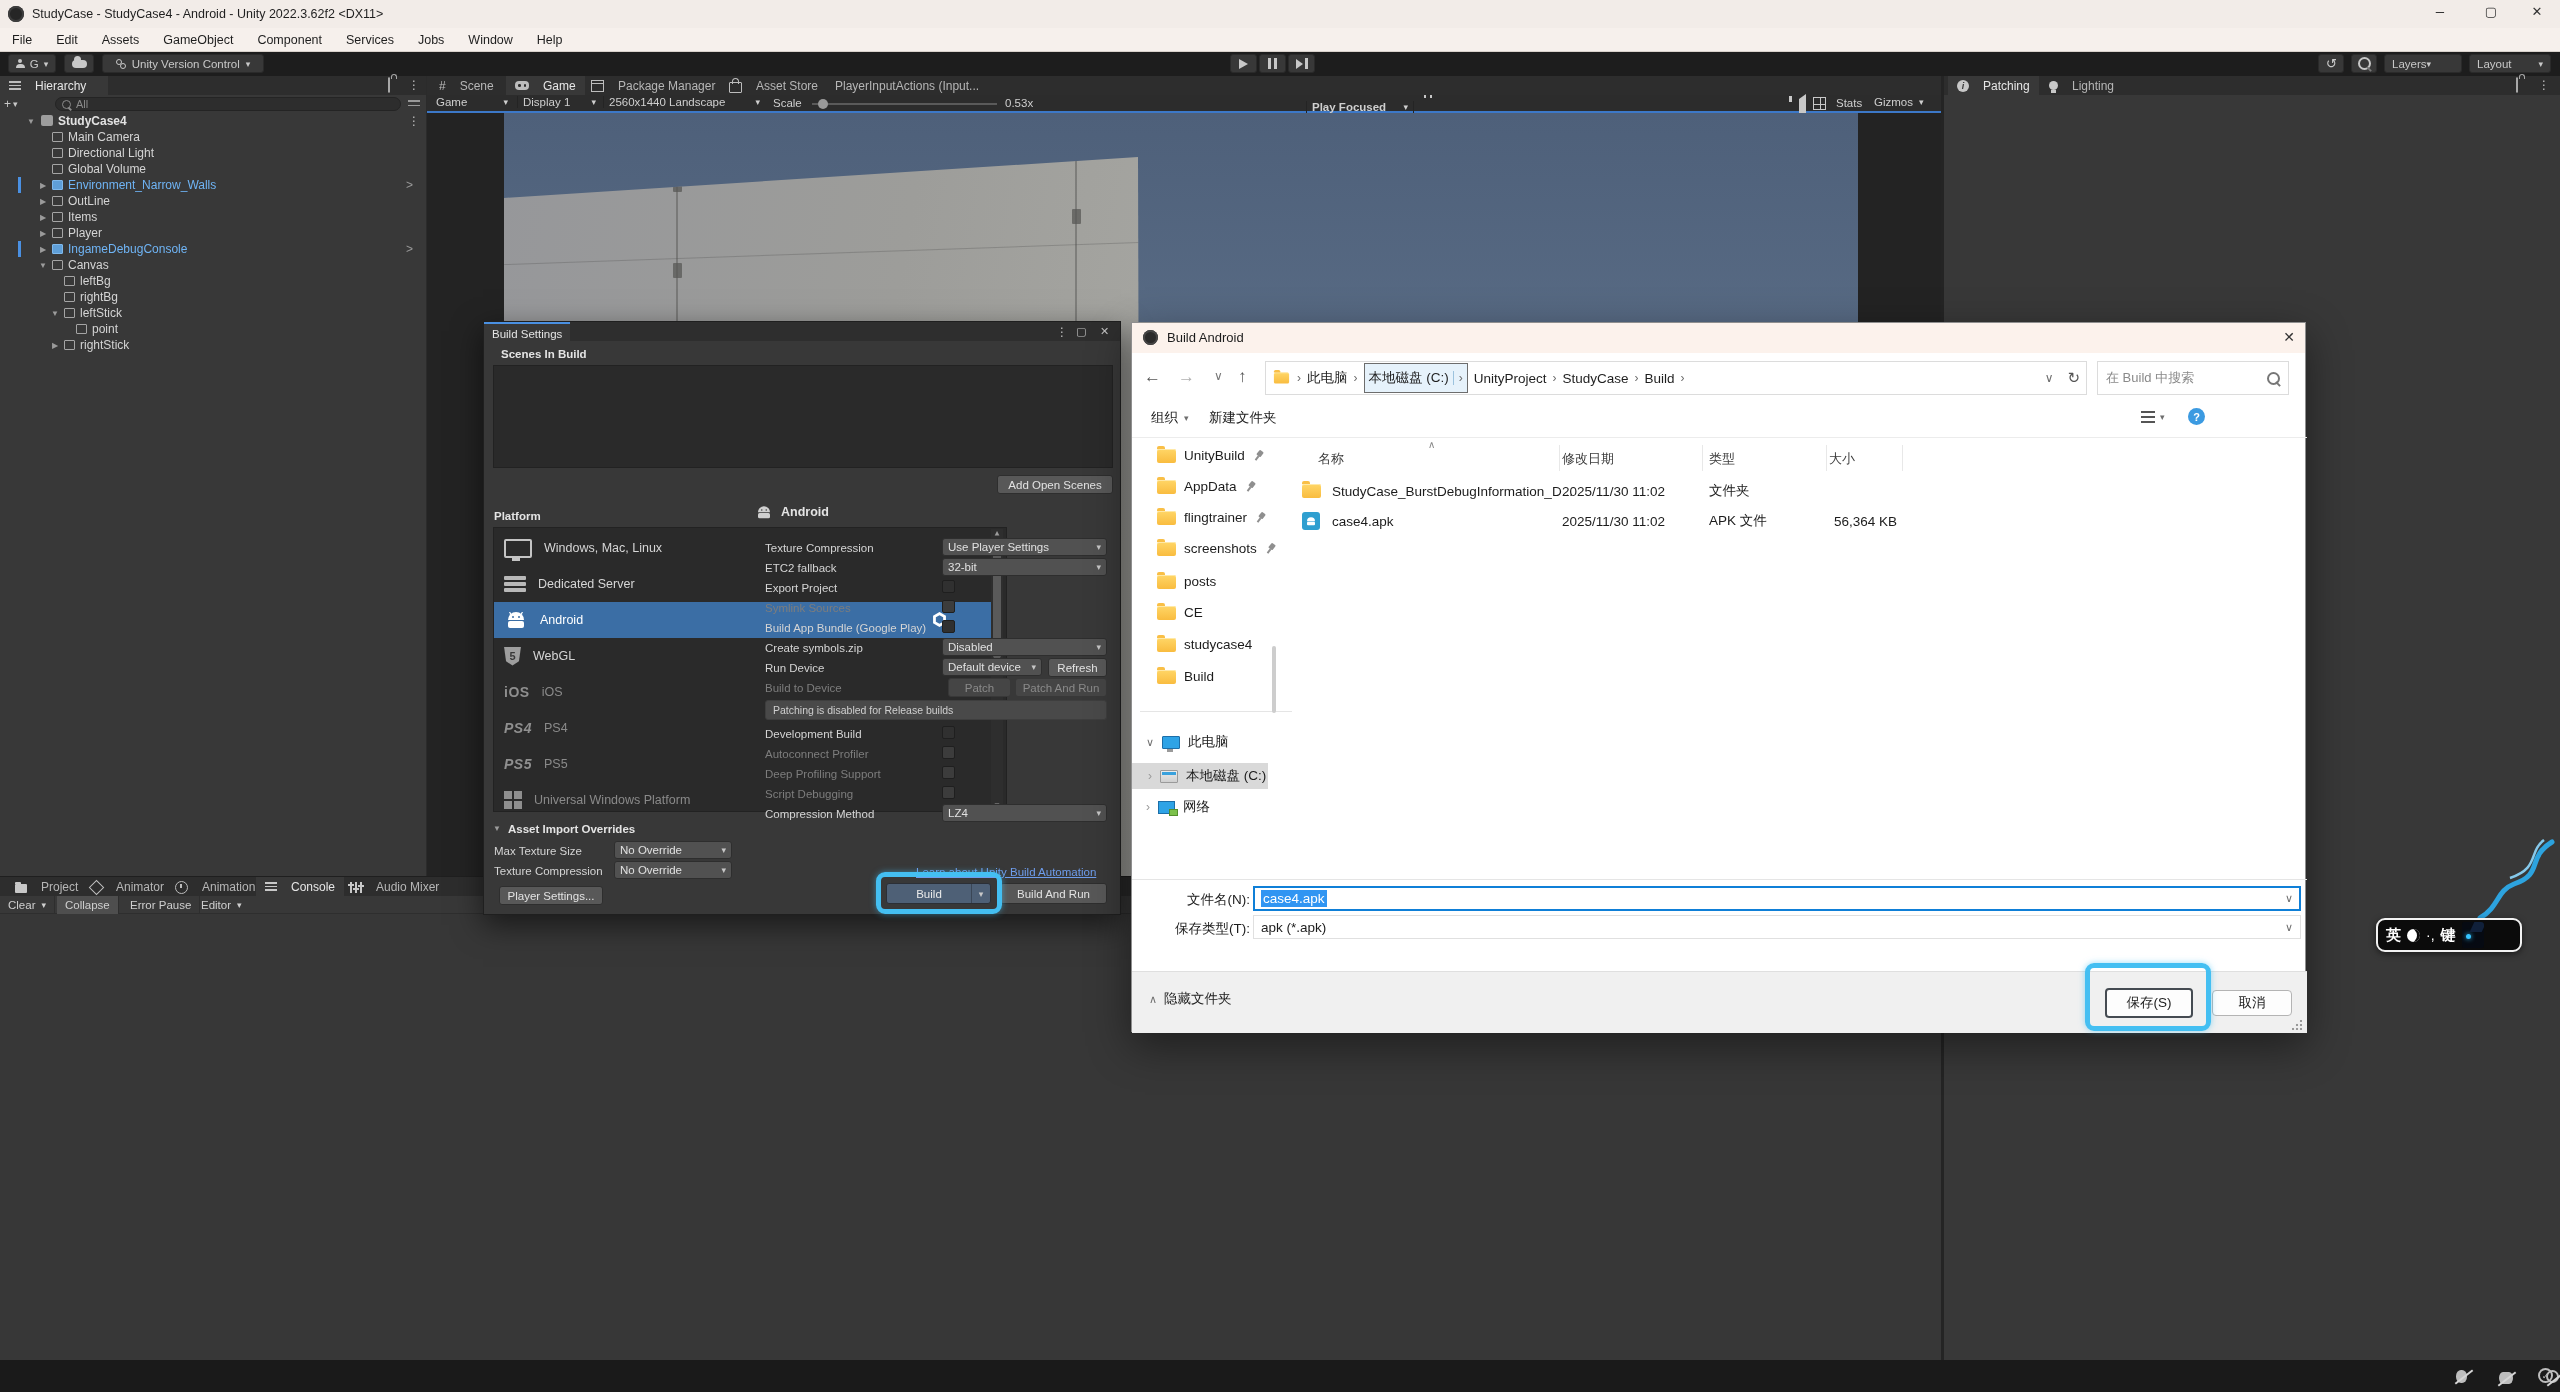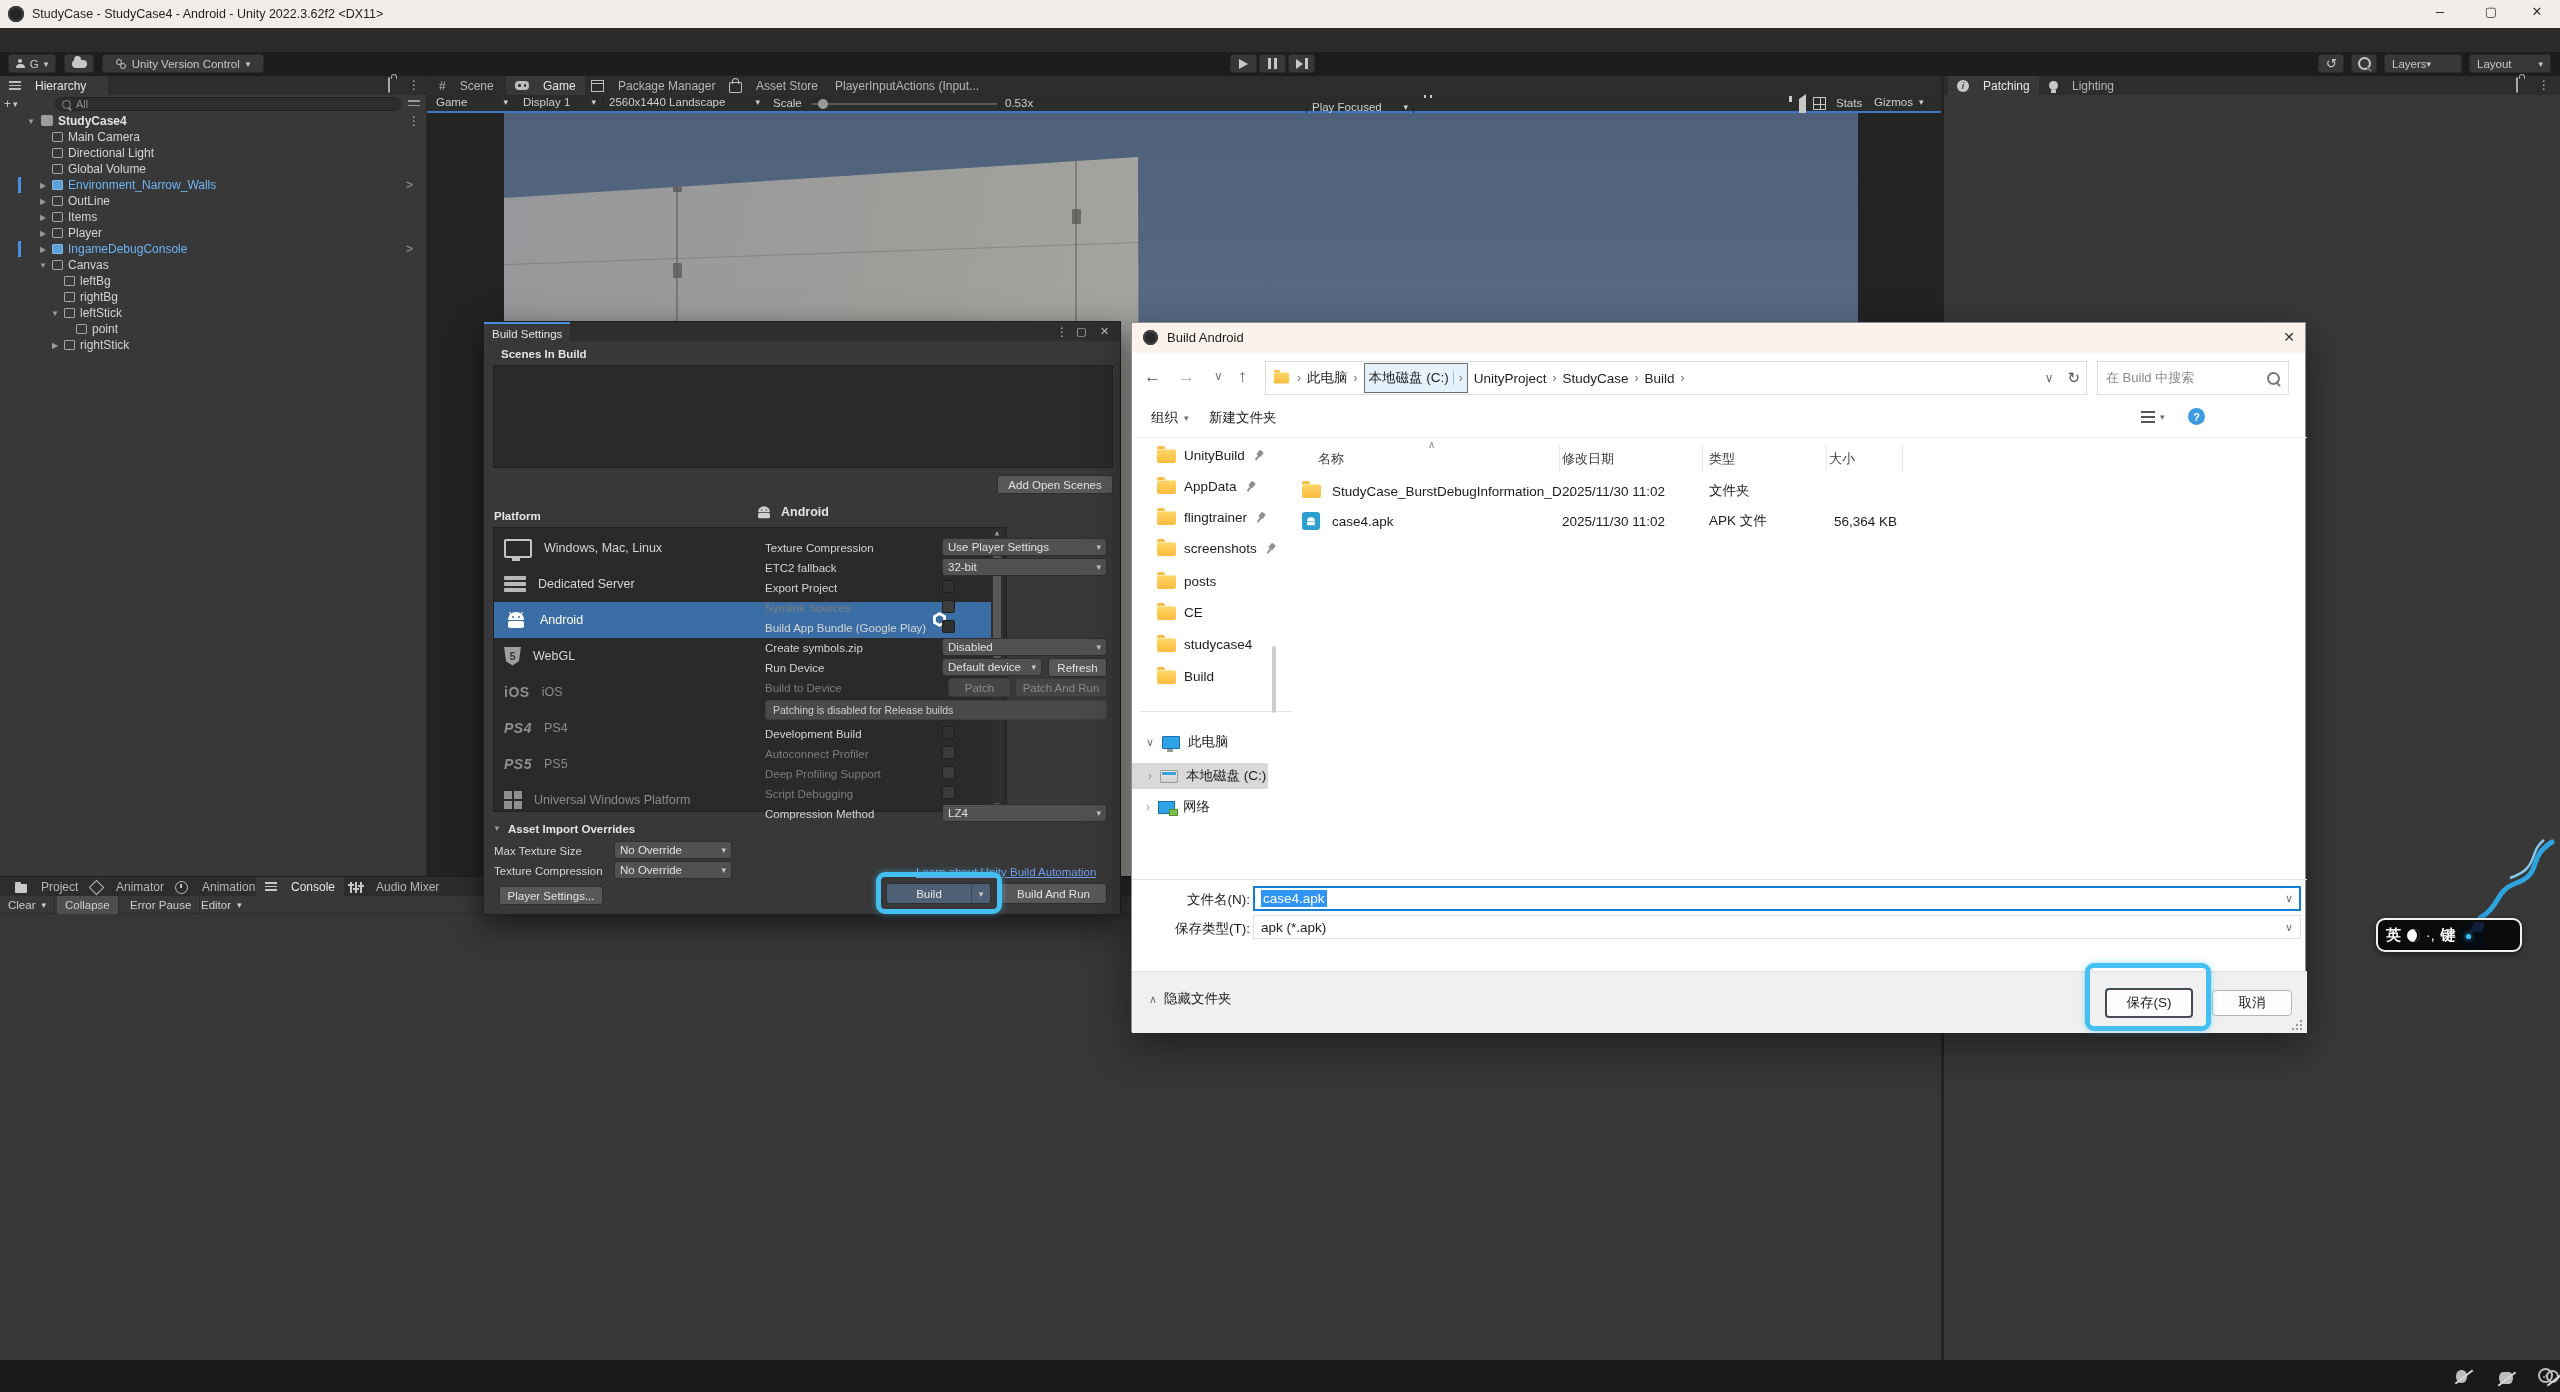"File" div.a { html: none -> <div> <span>File</span> <span>Edit</span> <span>Assets</span> <span>GameObject</span> <span>Component</span> <span>Services</span> <span>Jobs</span> <span>Window</span> <span>Help</span> </div> }
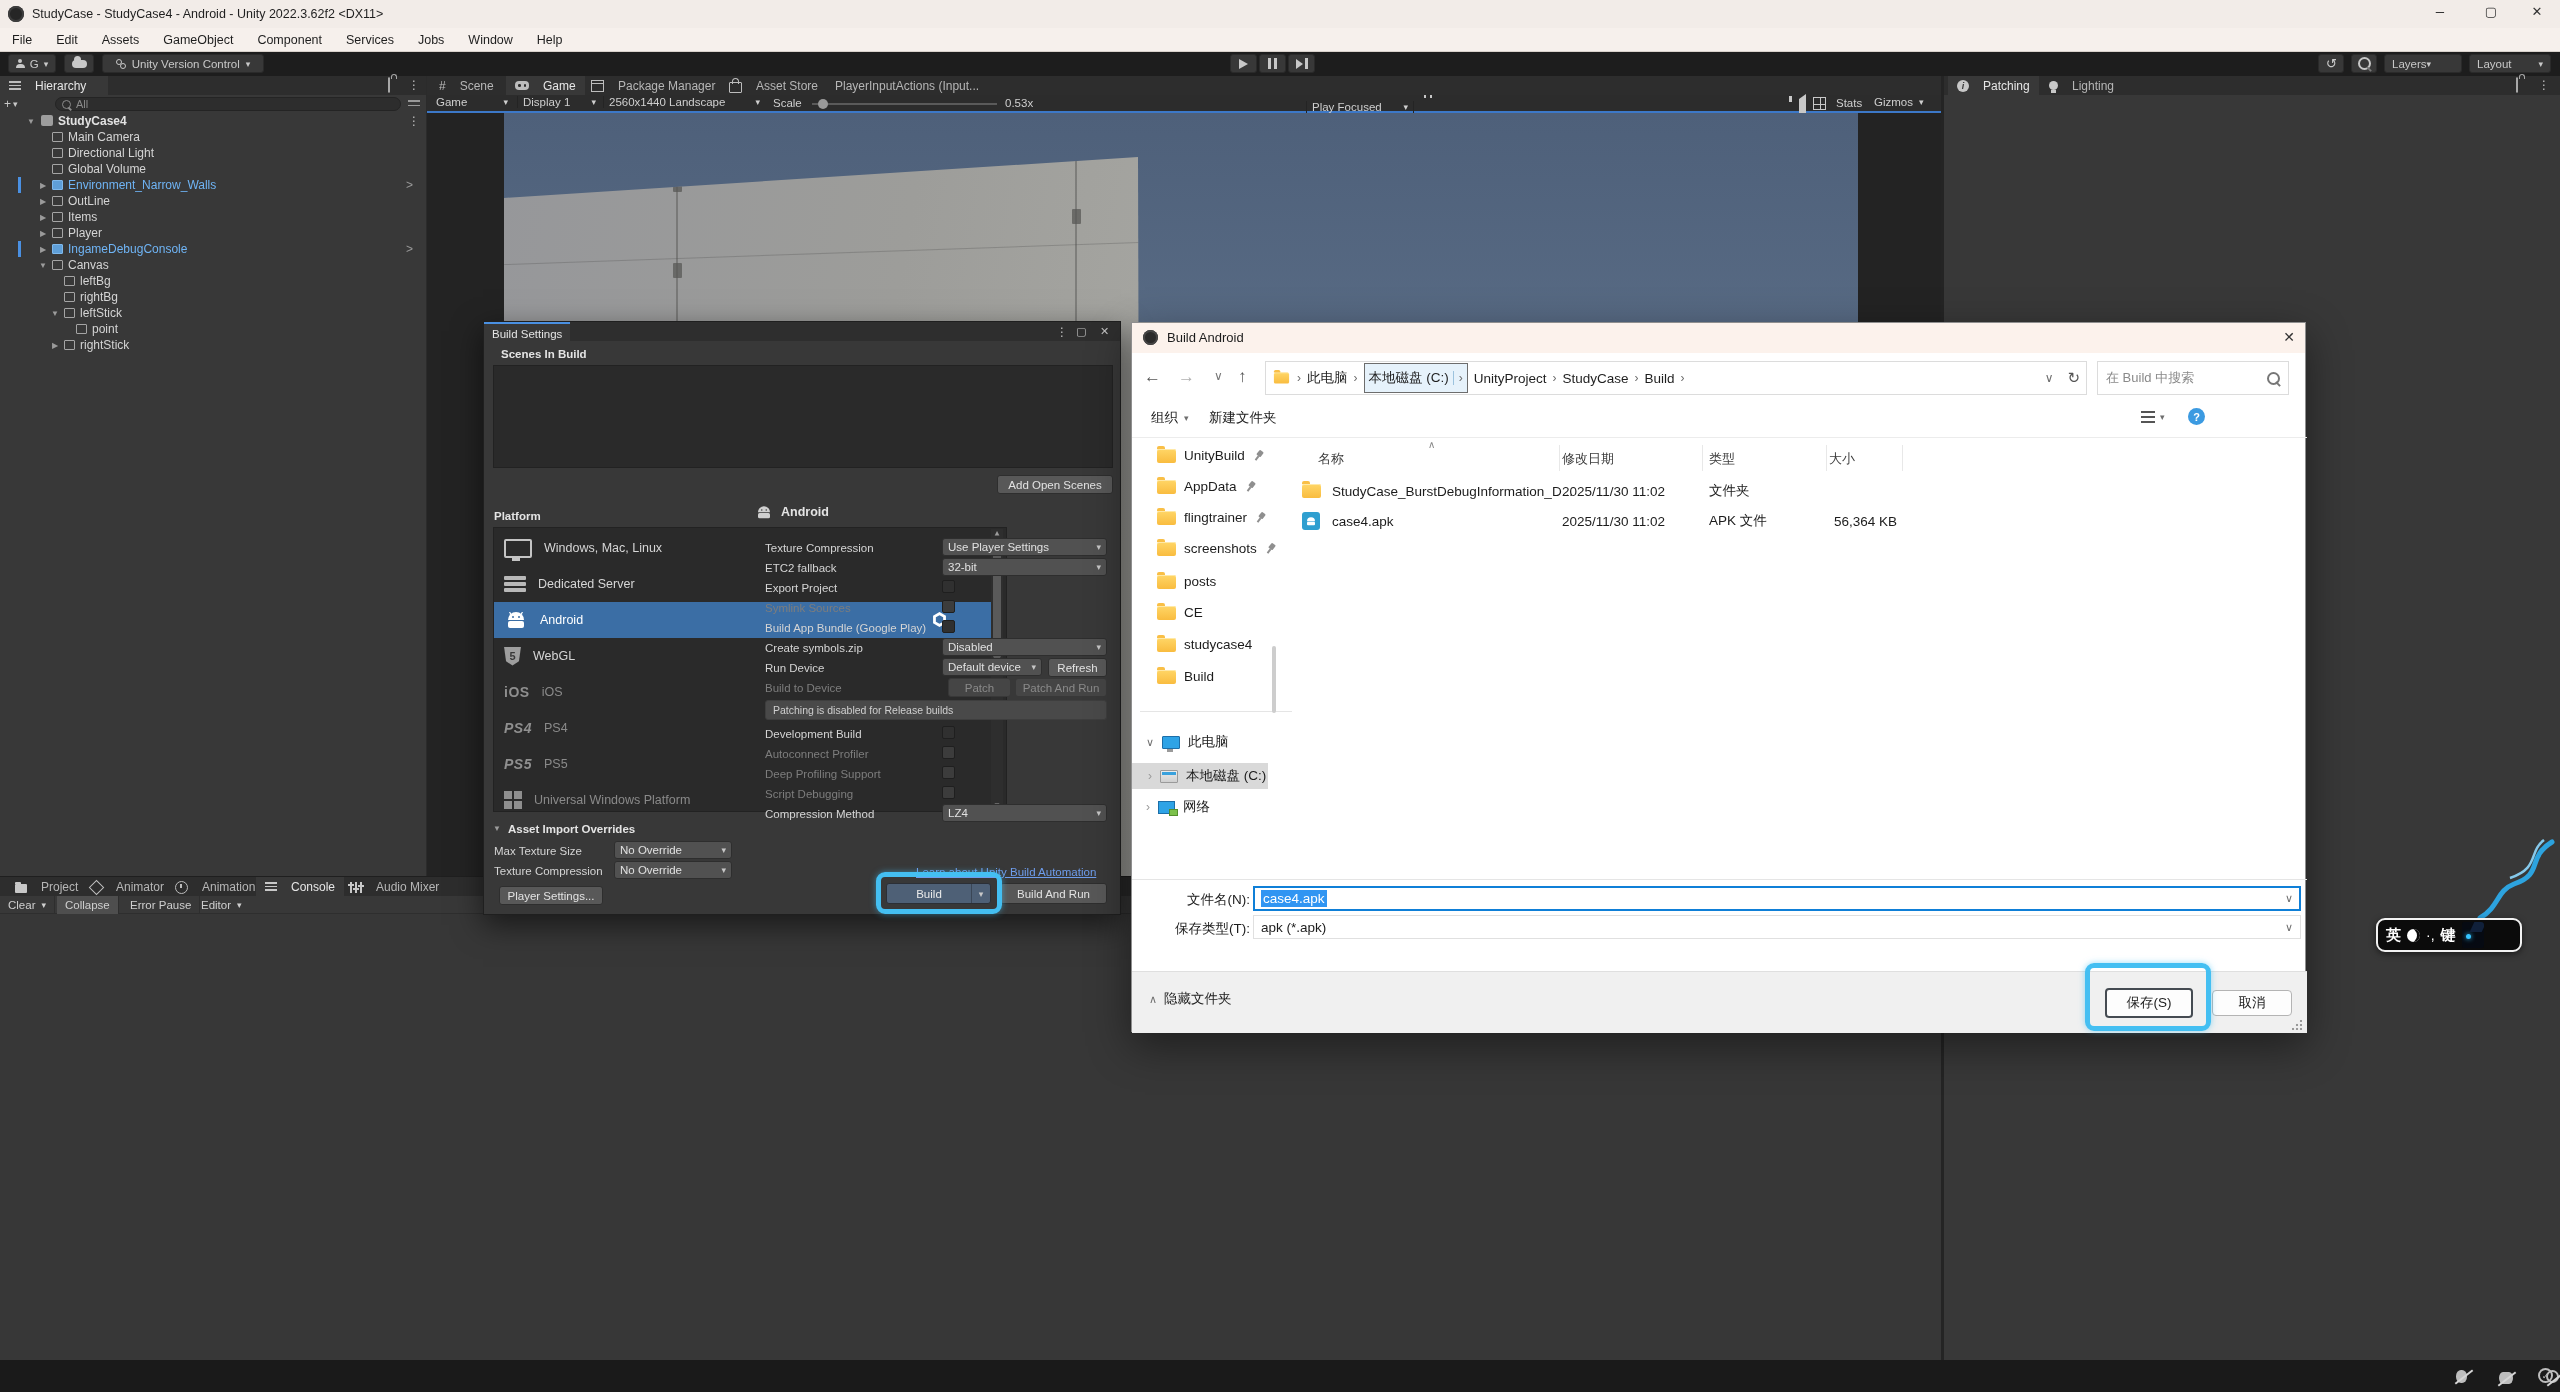"Play Focused" div.a { font-weight: none -> bold }
